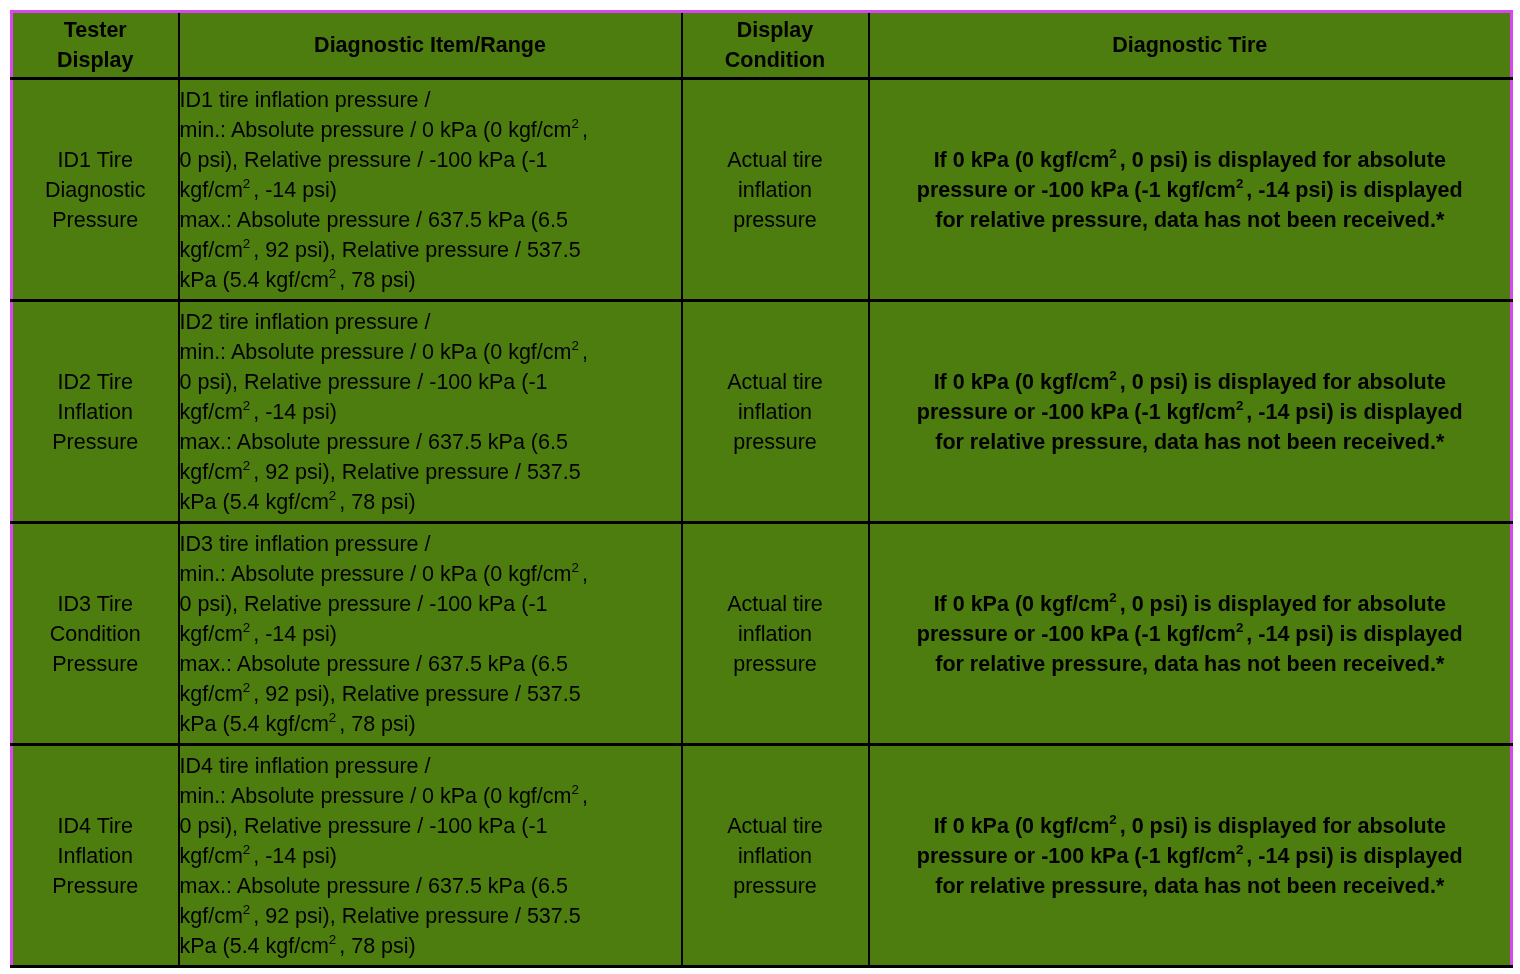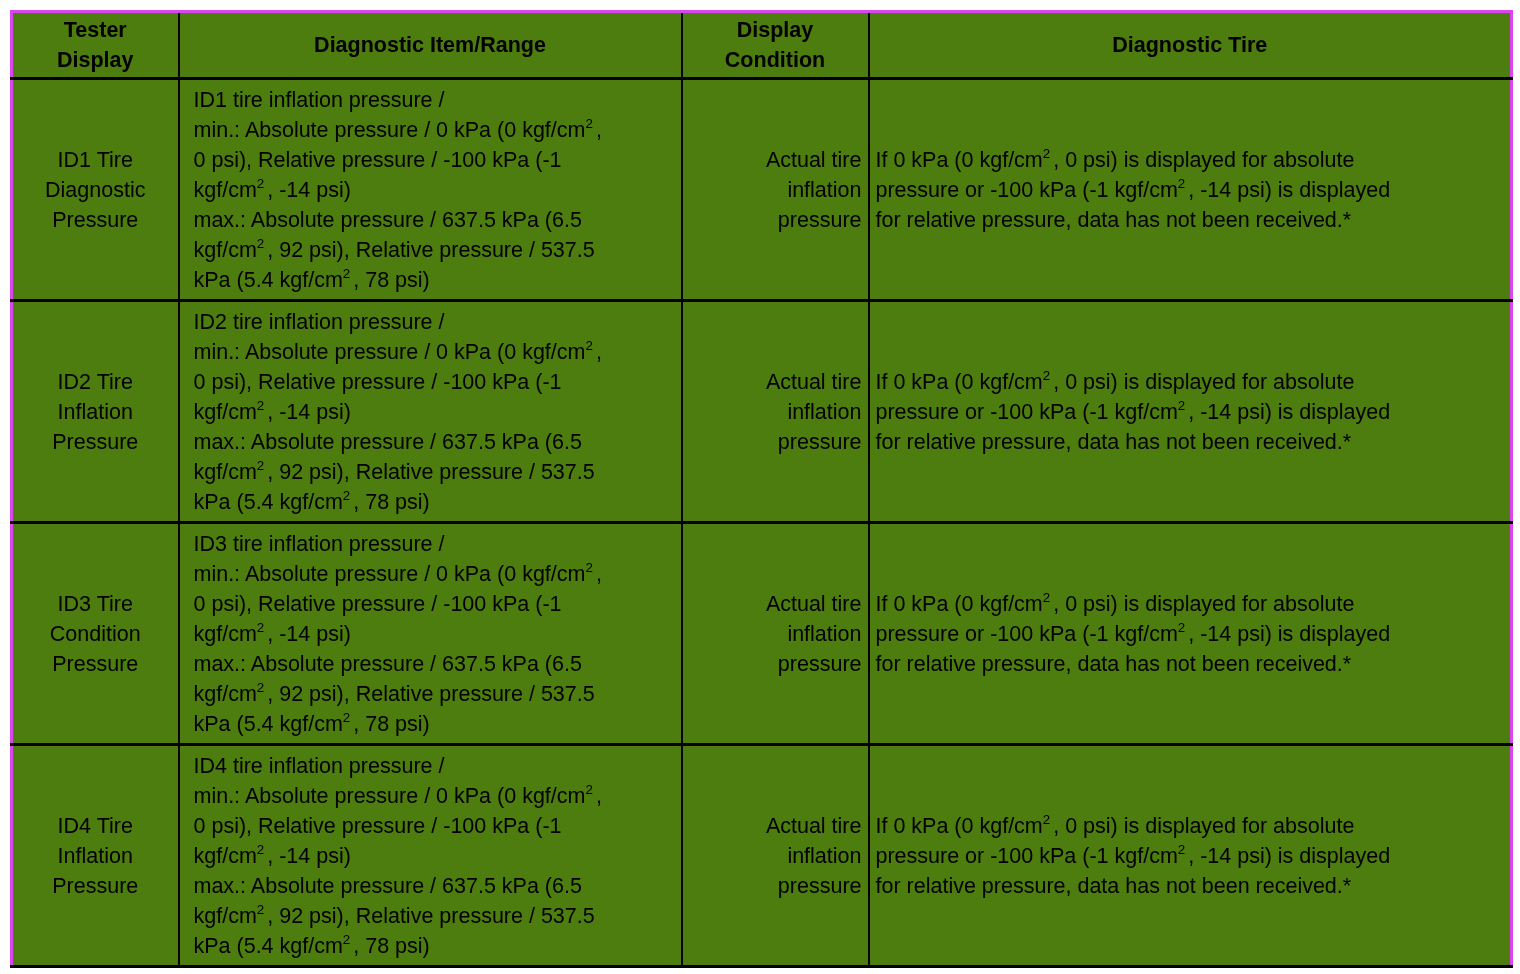"ID1 tire inflation pressure /" td.c-meas { padding-left: 14px -> 0 }
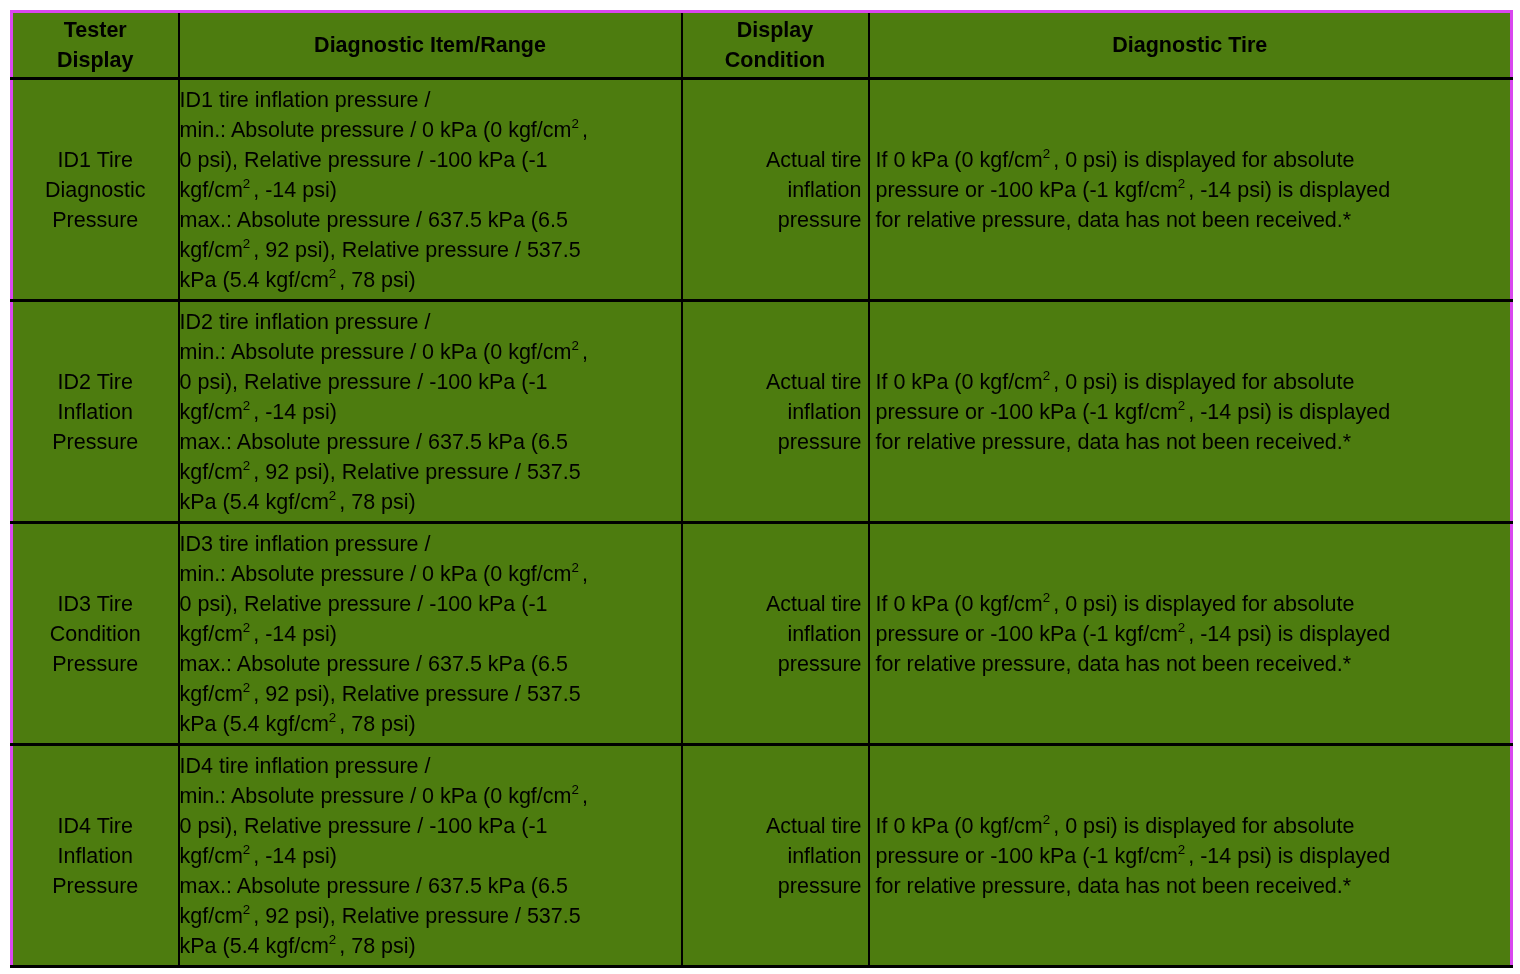"Actual tire" td.c-normal { text-align: right -> center }
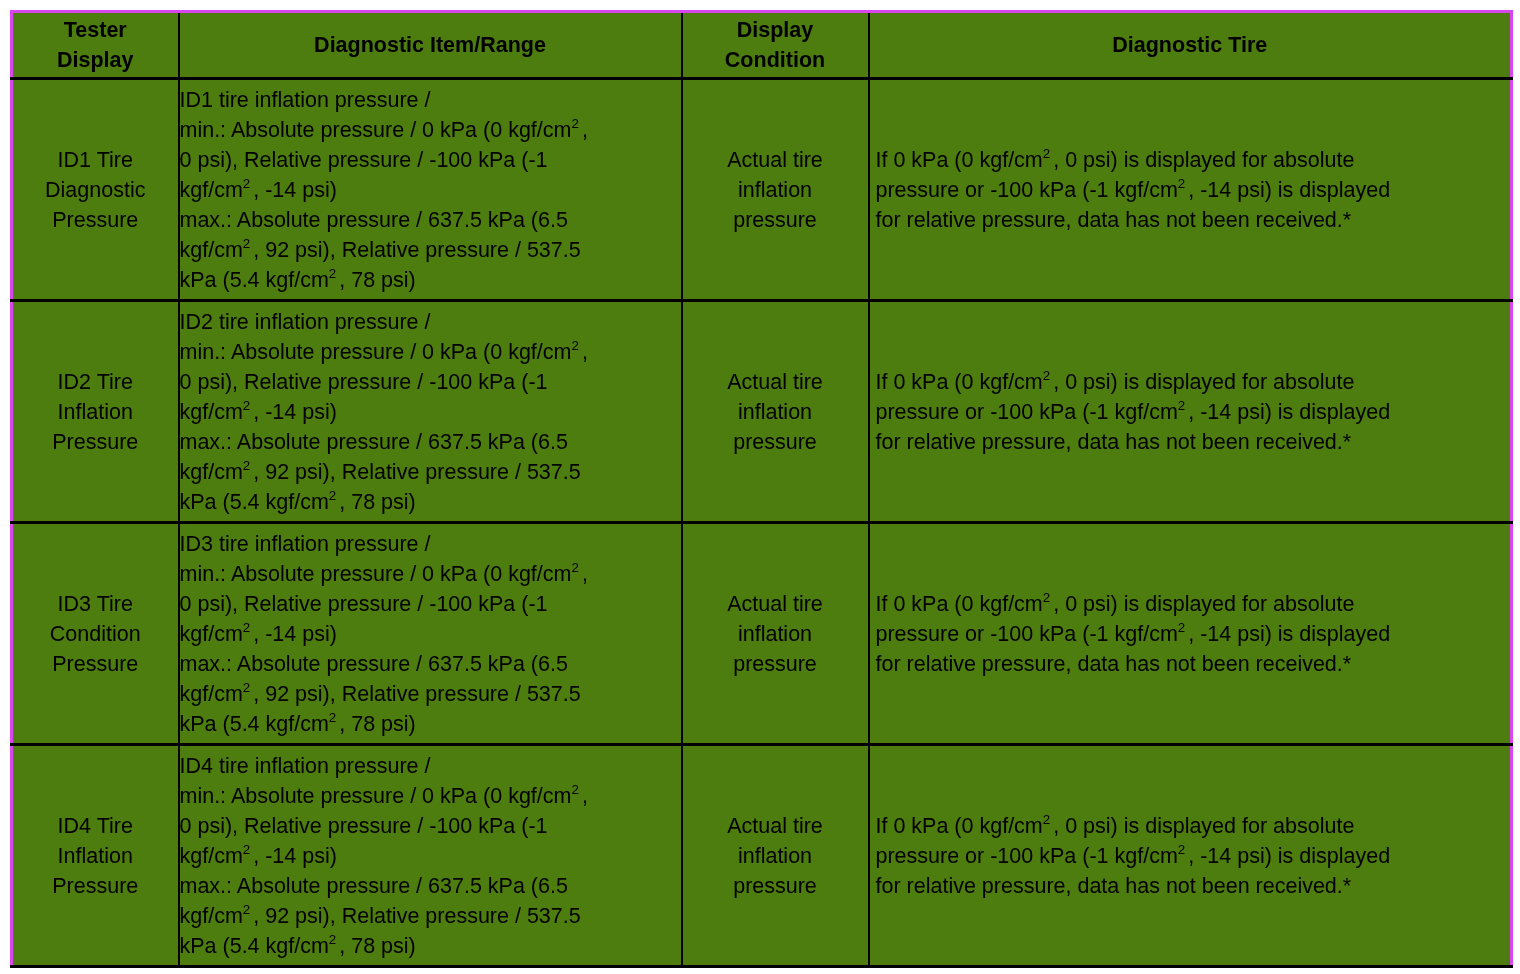"If 0 kPa (0 kgf/cm2" td.c-diag { font-weight: none -> bold; text-align: left -> center }
